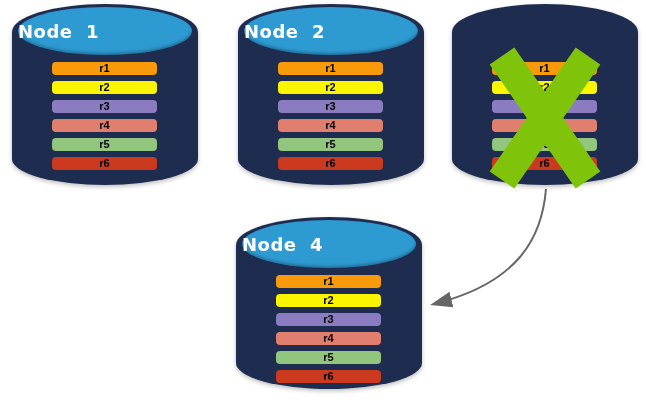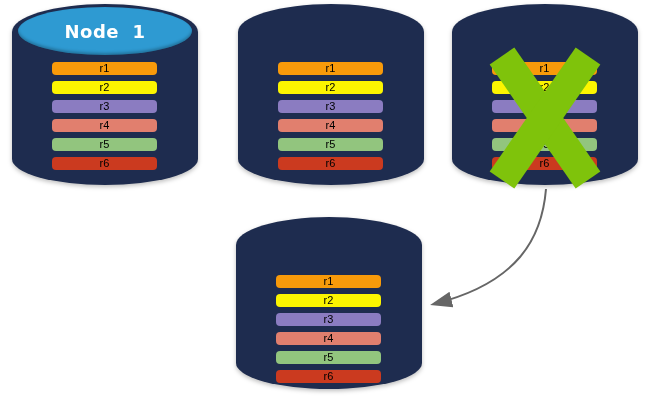"Node 1" .cyl-top { justify-content: center -> none }
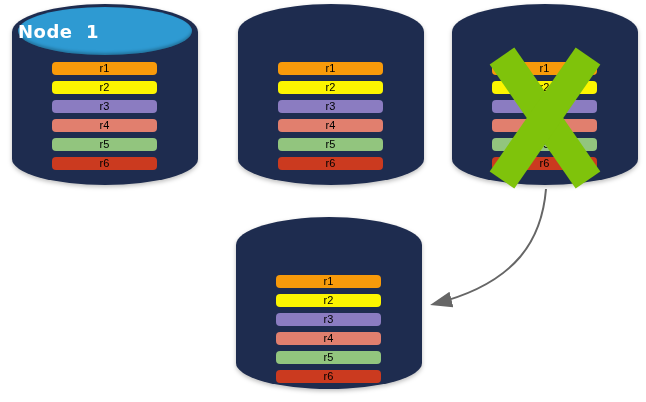"Node 2" div.cyl-top { html: none -> <div> <span>Node 2</span> </div> }
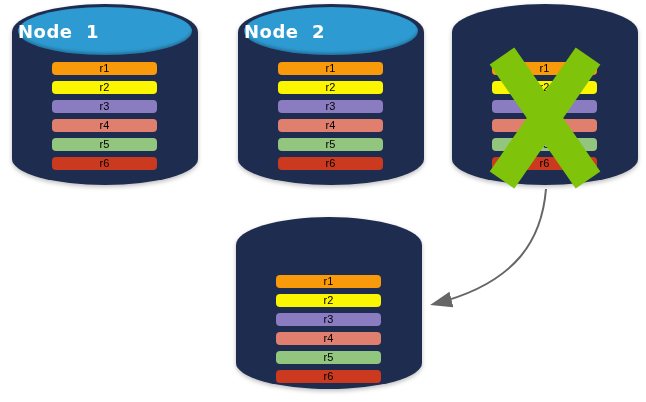"r1" .row { font-weight: normal -> bold }
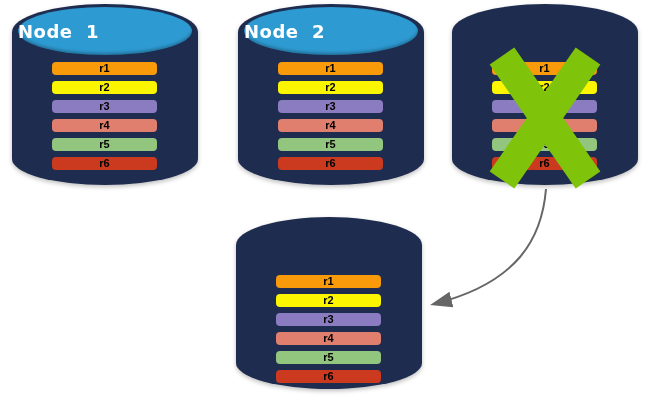"Node 4" div.cyl-top { html: none -> <div> <span>Node 4</span> </div> }
